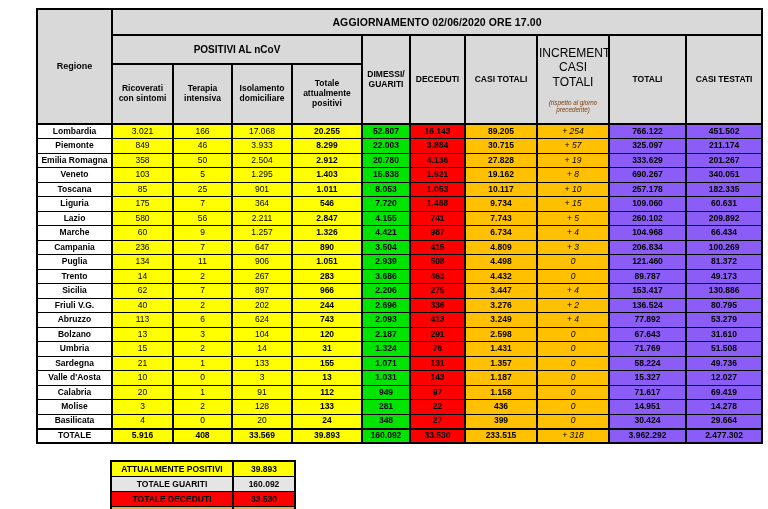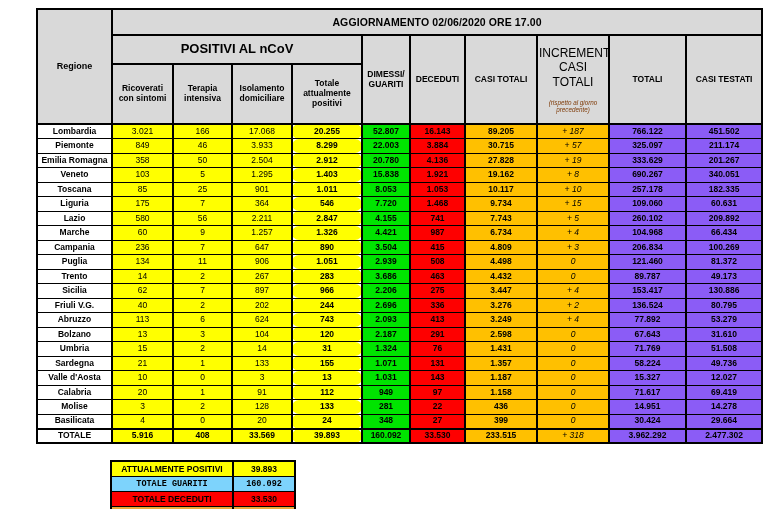"POSITIVI AL nCoV" th.t-group { font-size: 13px -> 10px }
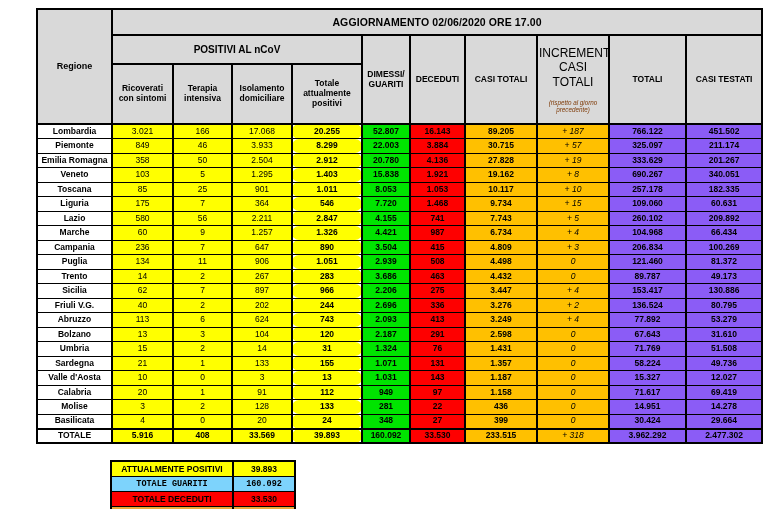"20.255" td.c-totpos { border-radius: 7px -> none }
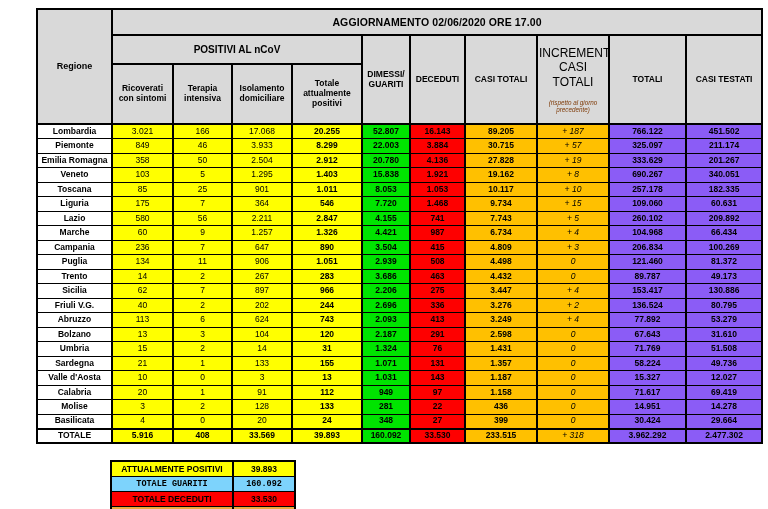"+ 187" td.c-inc { text: 187 -> 254 }
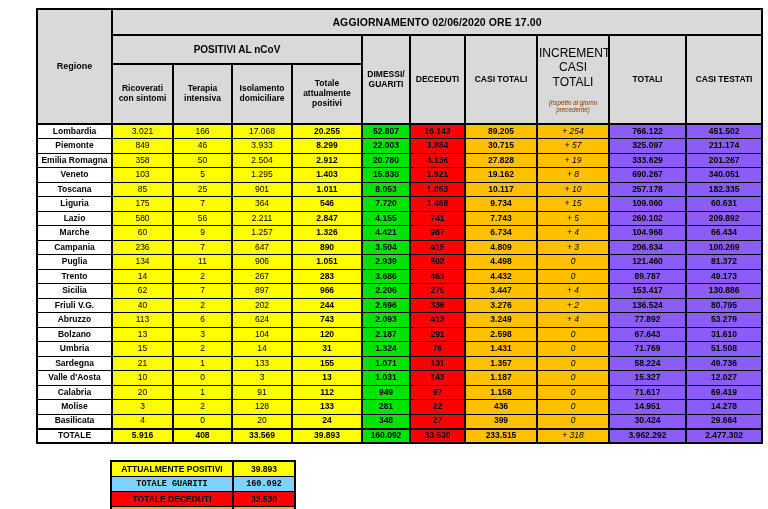"TOTALE GUARITI" .leg-green td { background: #7dd3fc -> #e5e5e5; font-family: Liberation Mono, monospace -> none }
